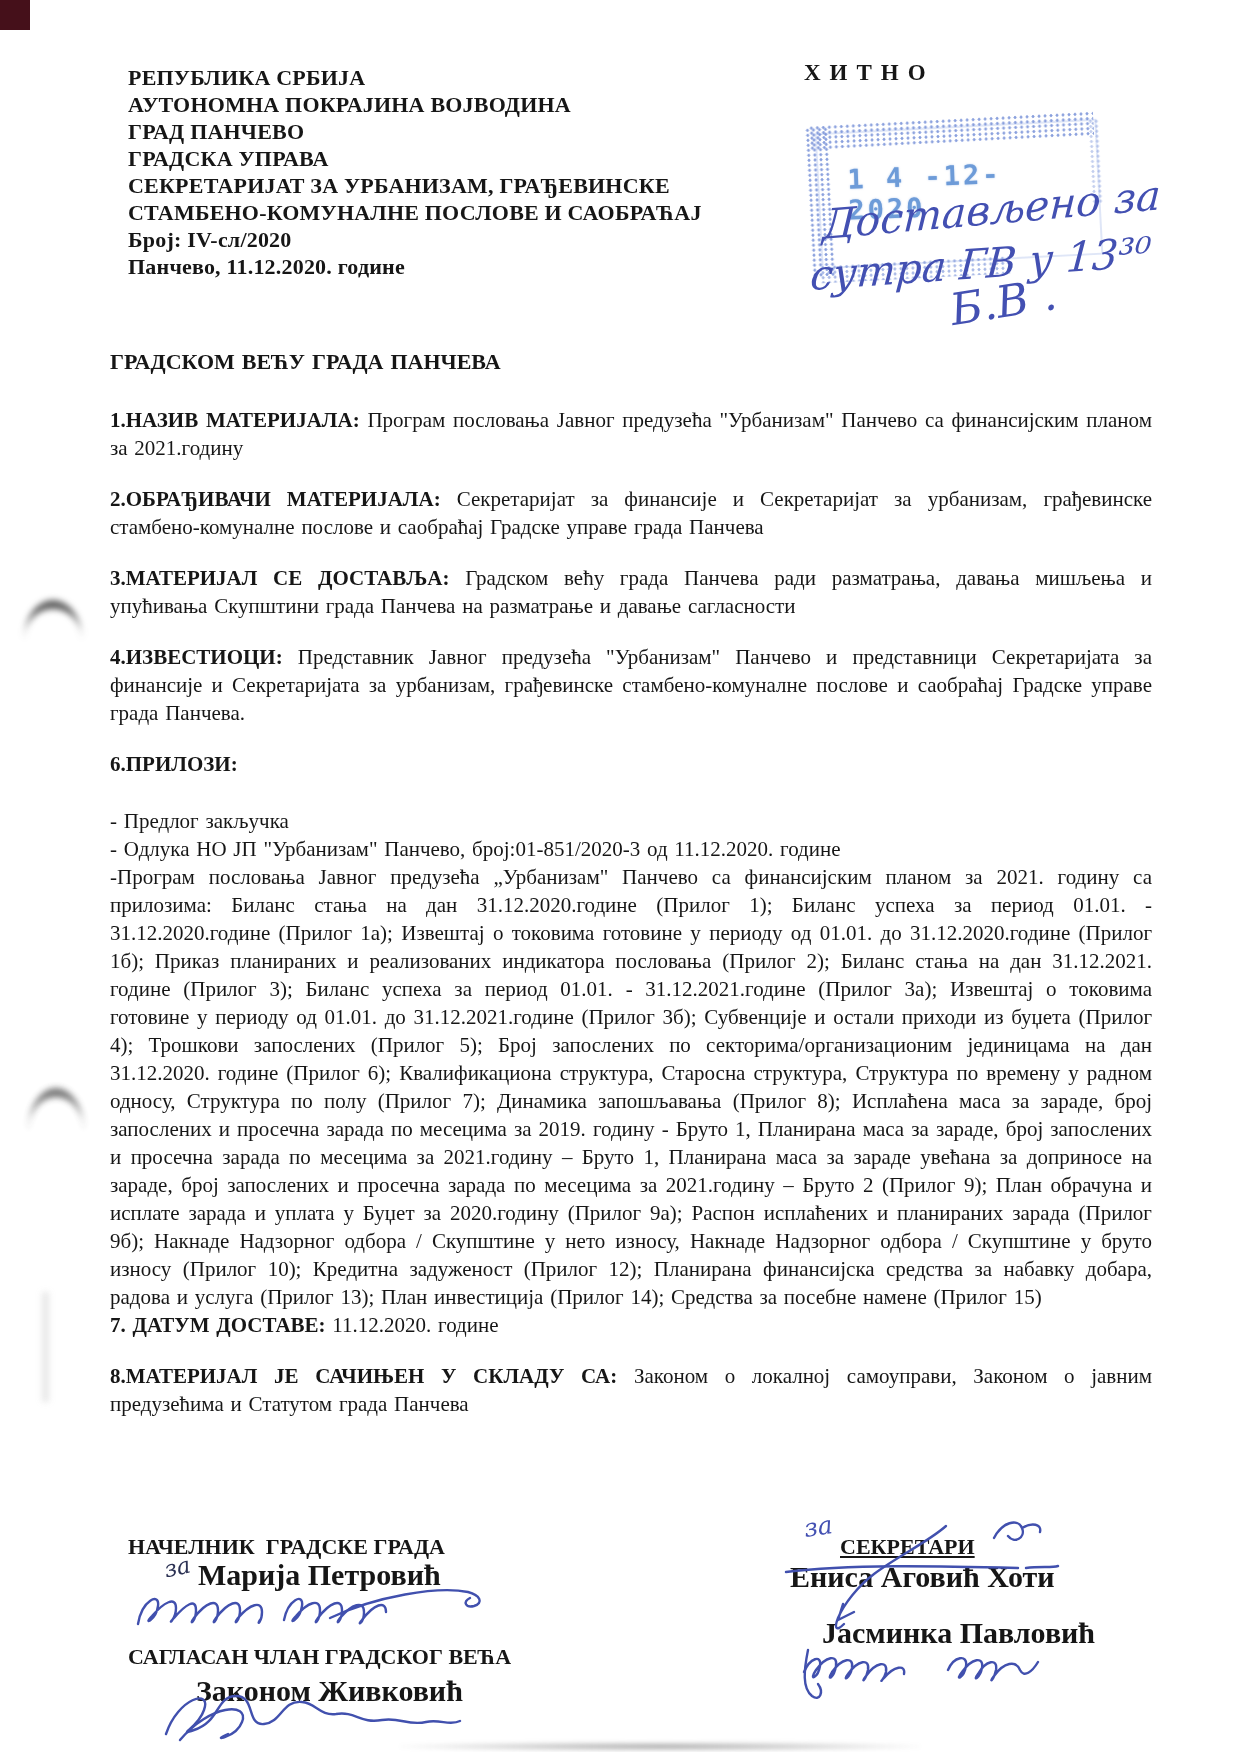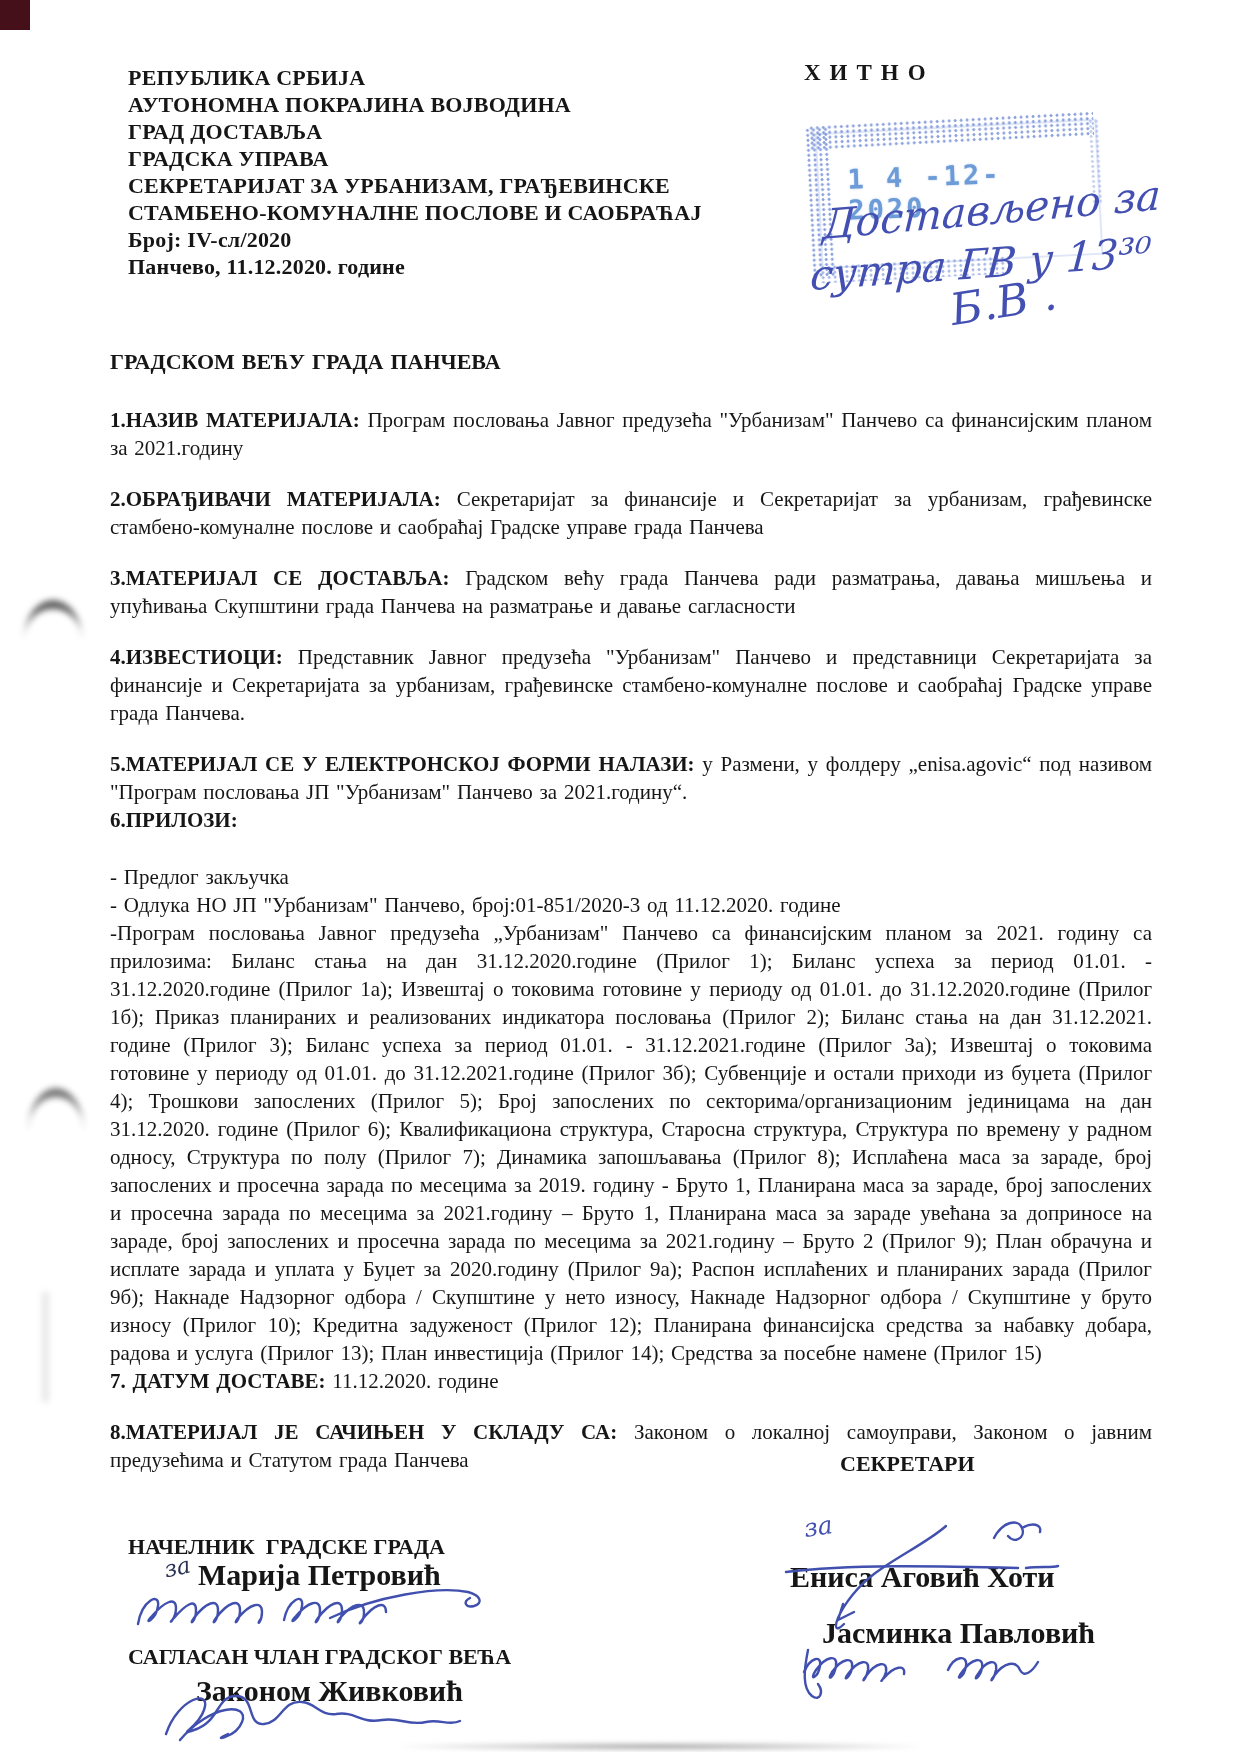"ГРАД ДОСТАВЉА" div { text: ДОСТАВЉА -> ПАНЧЕВО }
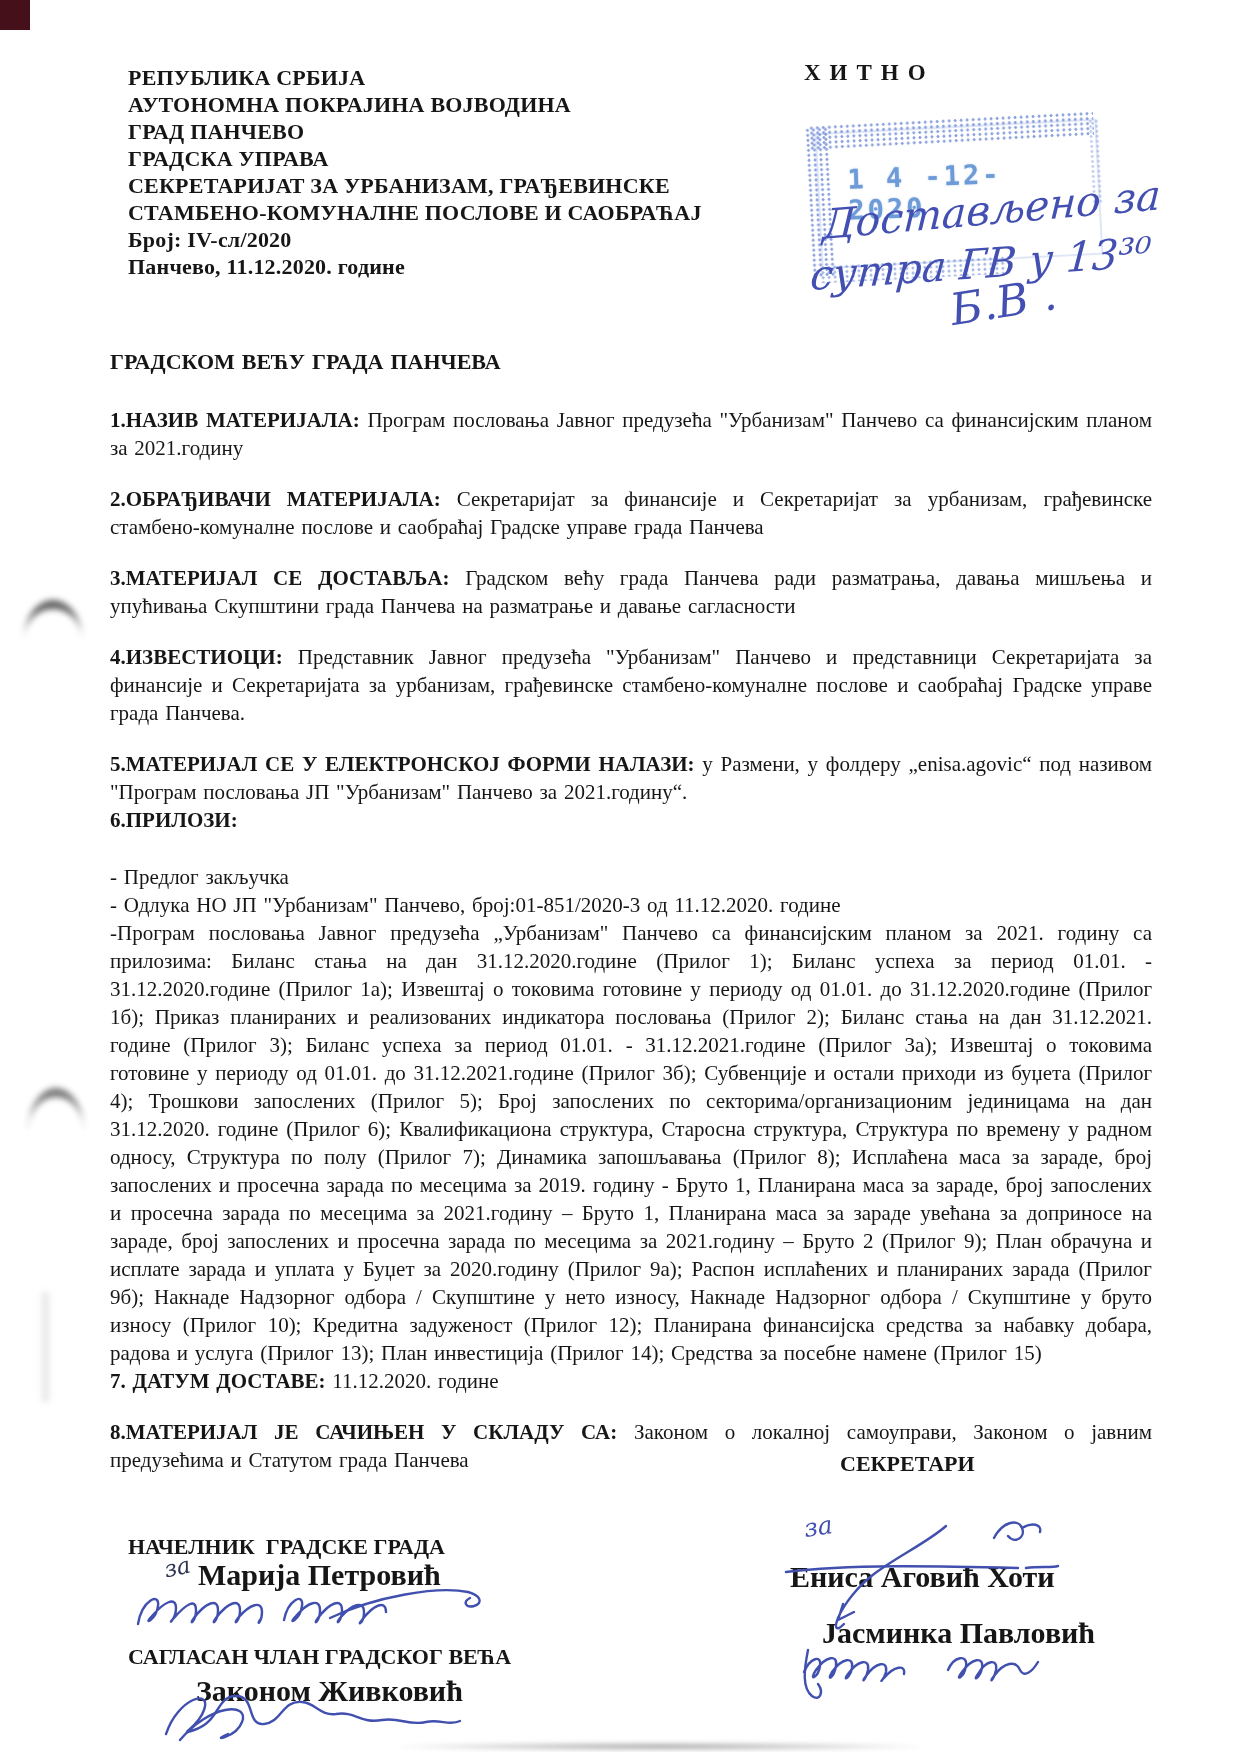"5.МАТЕРИЈАЛ СЕ У ЕЛЕКТРОНСКОЈ ФОРМИ" p.mt0 { html: <p><span>5.МАТЕРИЈАЛ СЕ У ЕЛЕКТРОНСКОЈ ФОРМИ НАЛАЗИ:</span> <span>у Размени, у фолдеру „enisa.agovic“ под називом "Програм пословања ЈП "Урбанизам" Панчево за 2021.годину“.</span></p> -> none }
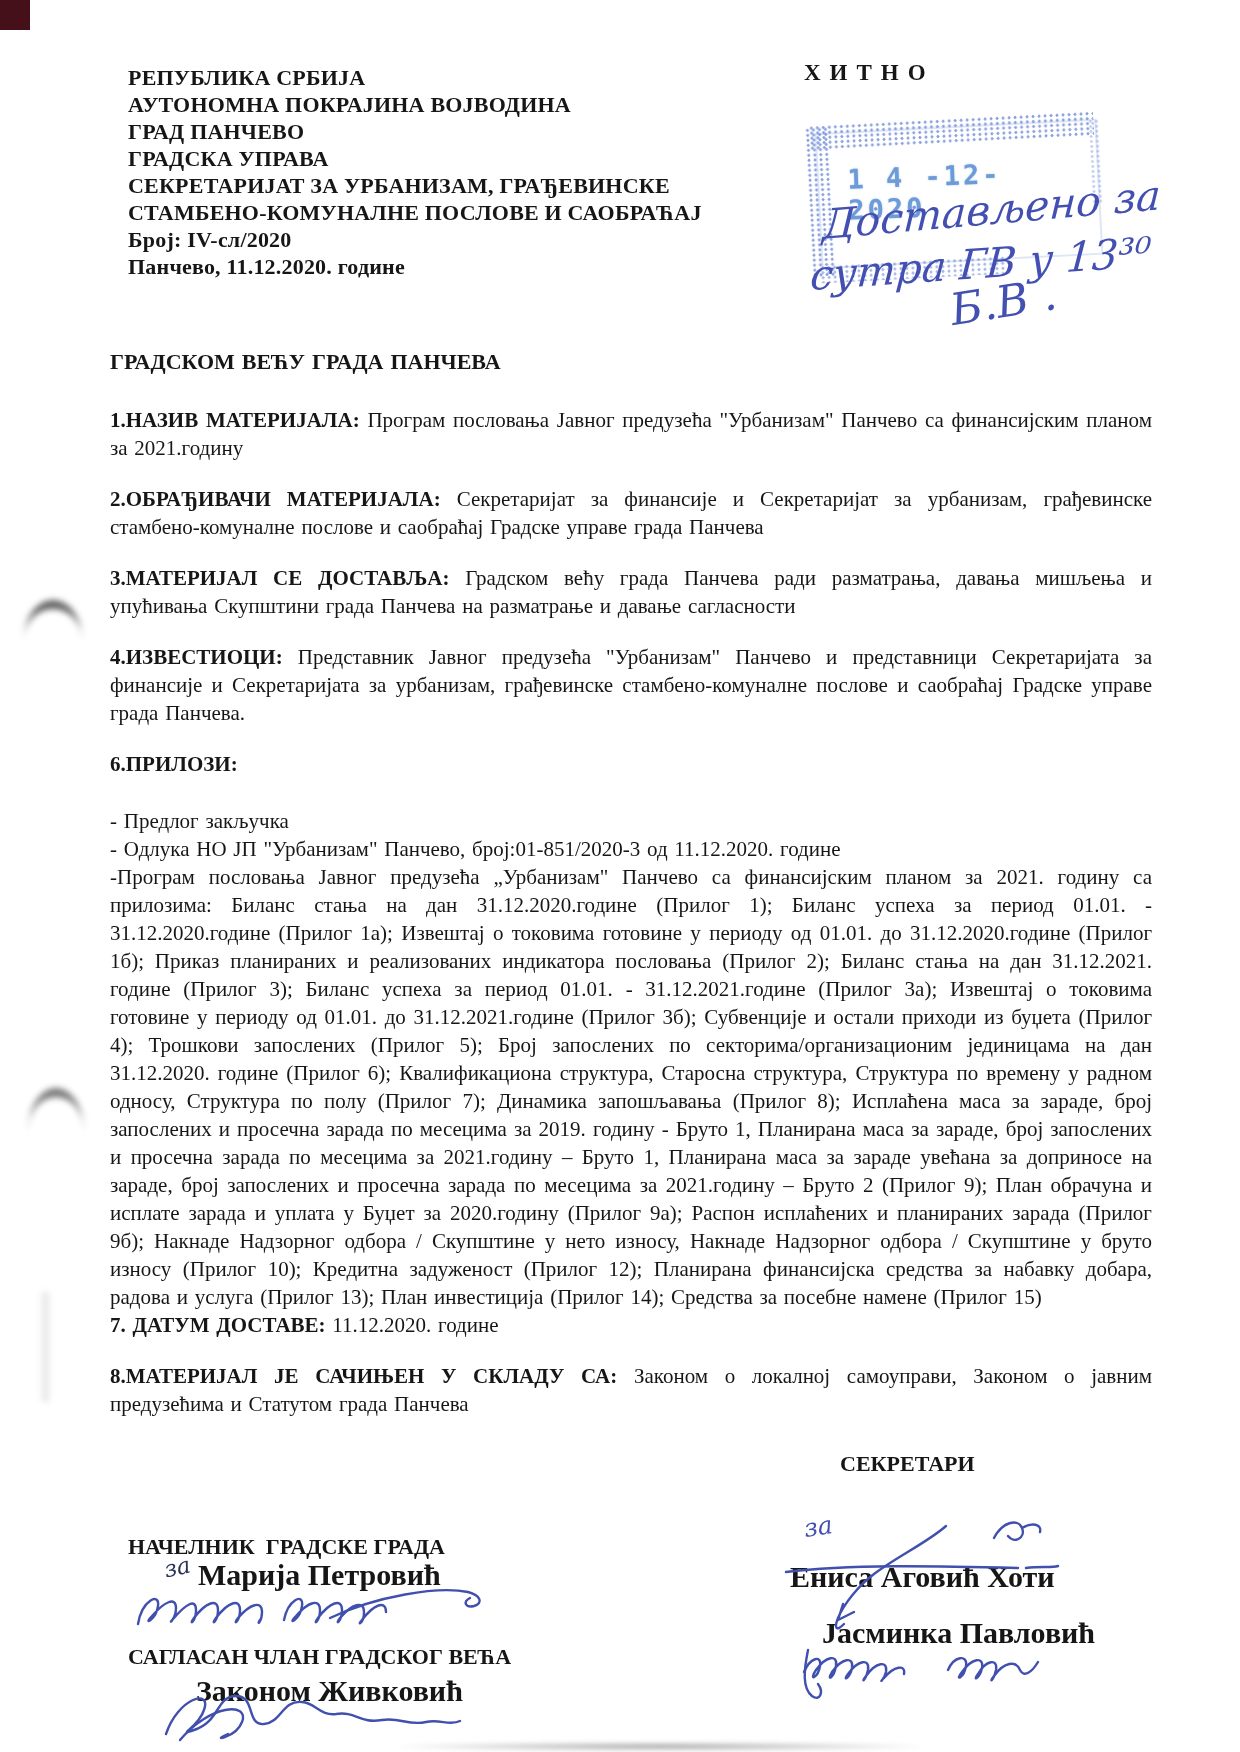"СЕКРЕТАРИ" div.sig-title { text-decoration: none -> underline; top: 1451px -> 1534px }
